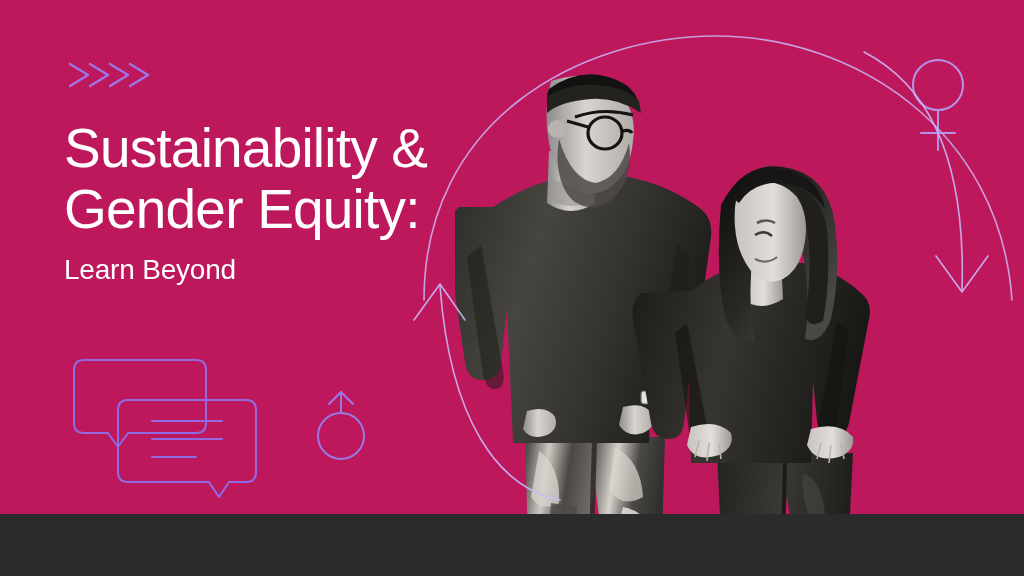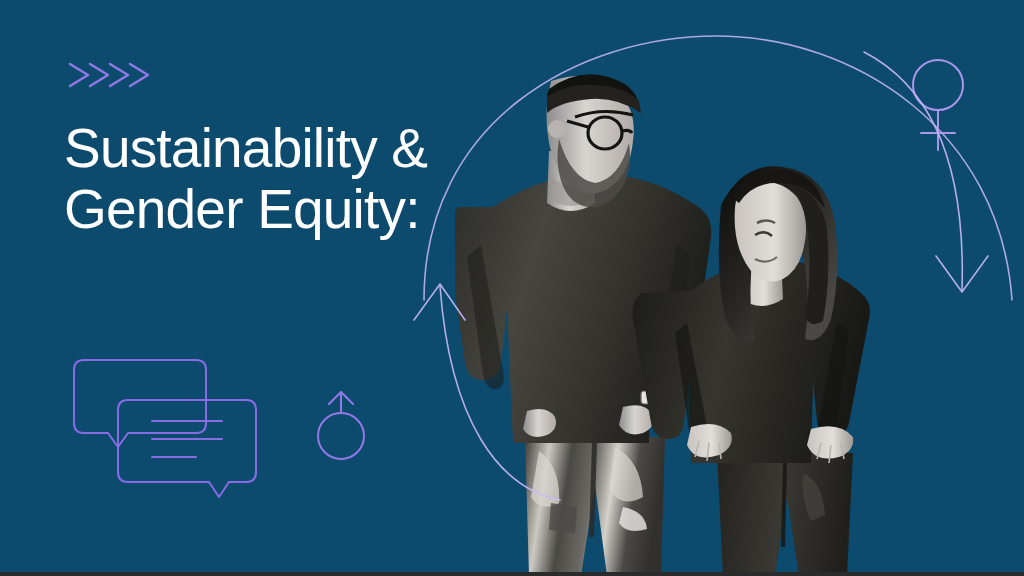"Sustainability &" #banner { background: #0c4a6e -> #be185d; height: 572px -> 514px }
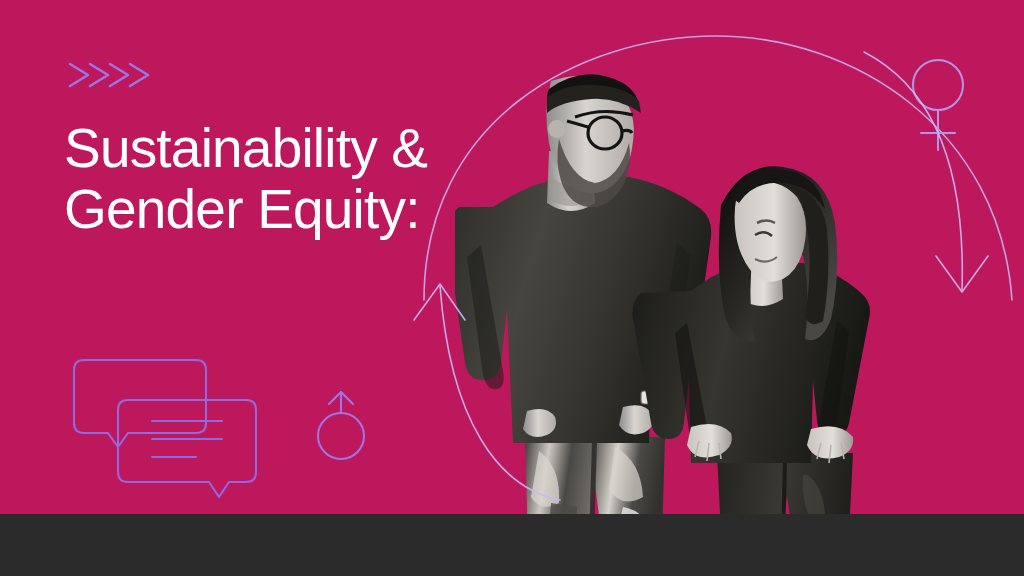"Learn Beyond" p.subhead { html: none -> <p>Learn Beyond</p> }
